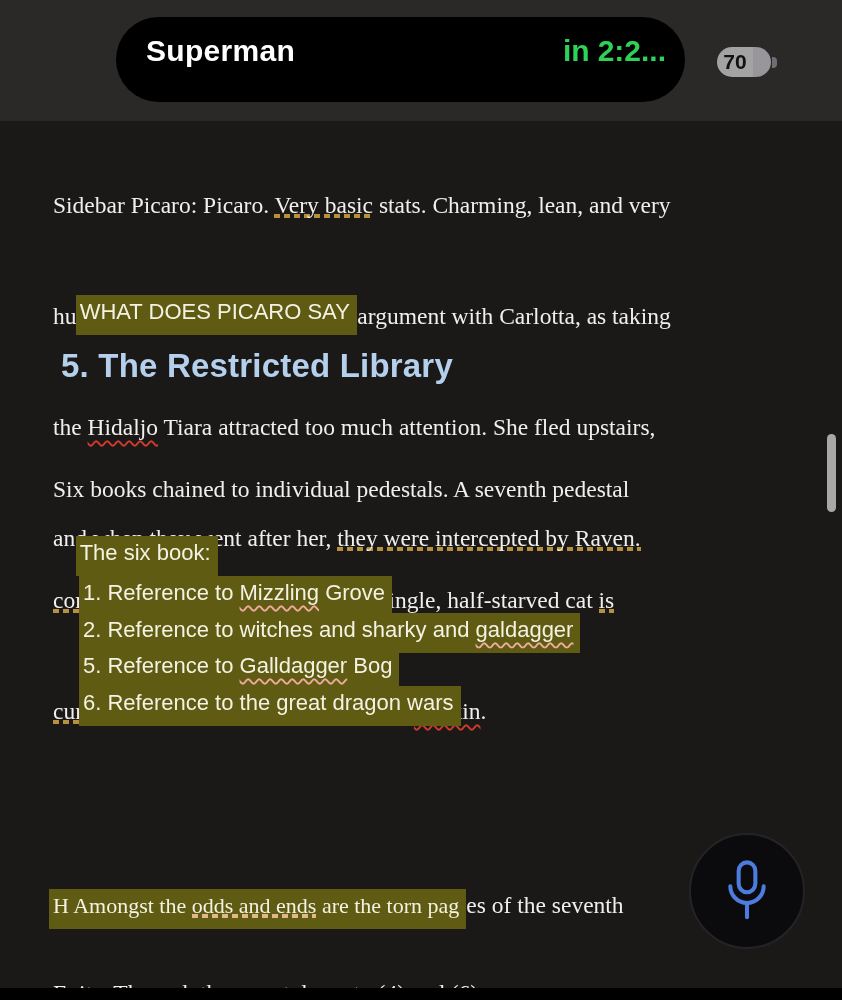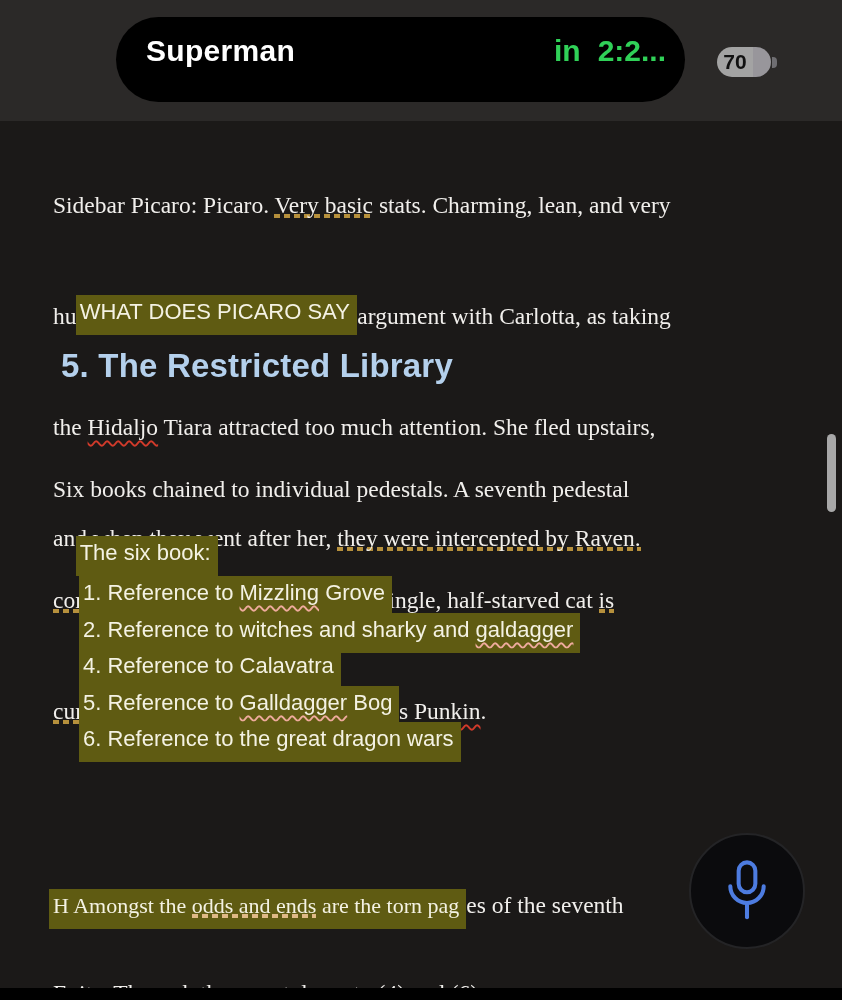"in" .island-timer { gap: 17px -> 8px }
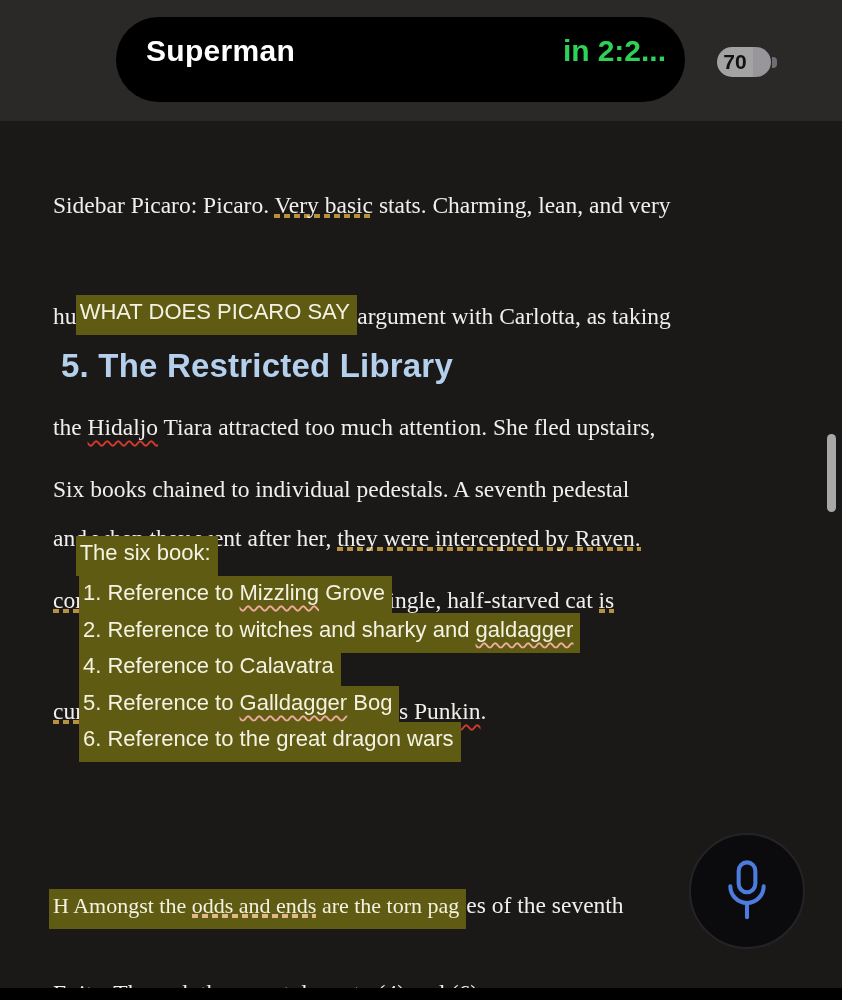"4. Reference to Calavatra" div.lrow { html: <div><span><span>4. Reference to Calavatra</span></span></div> -> none }
